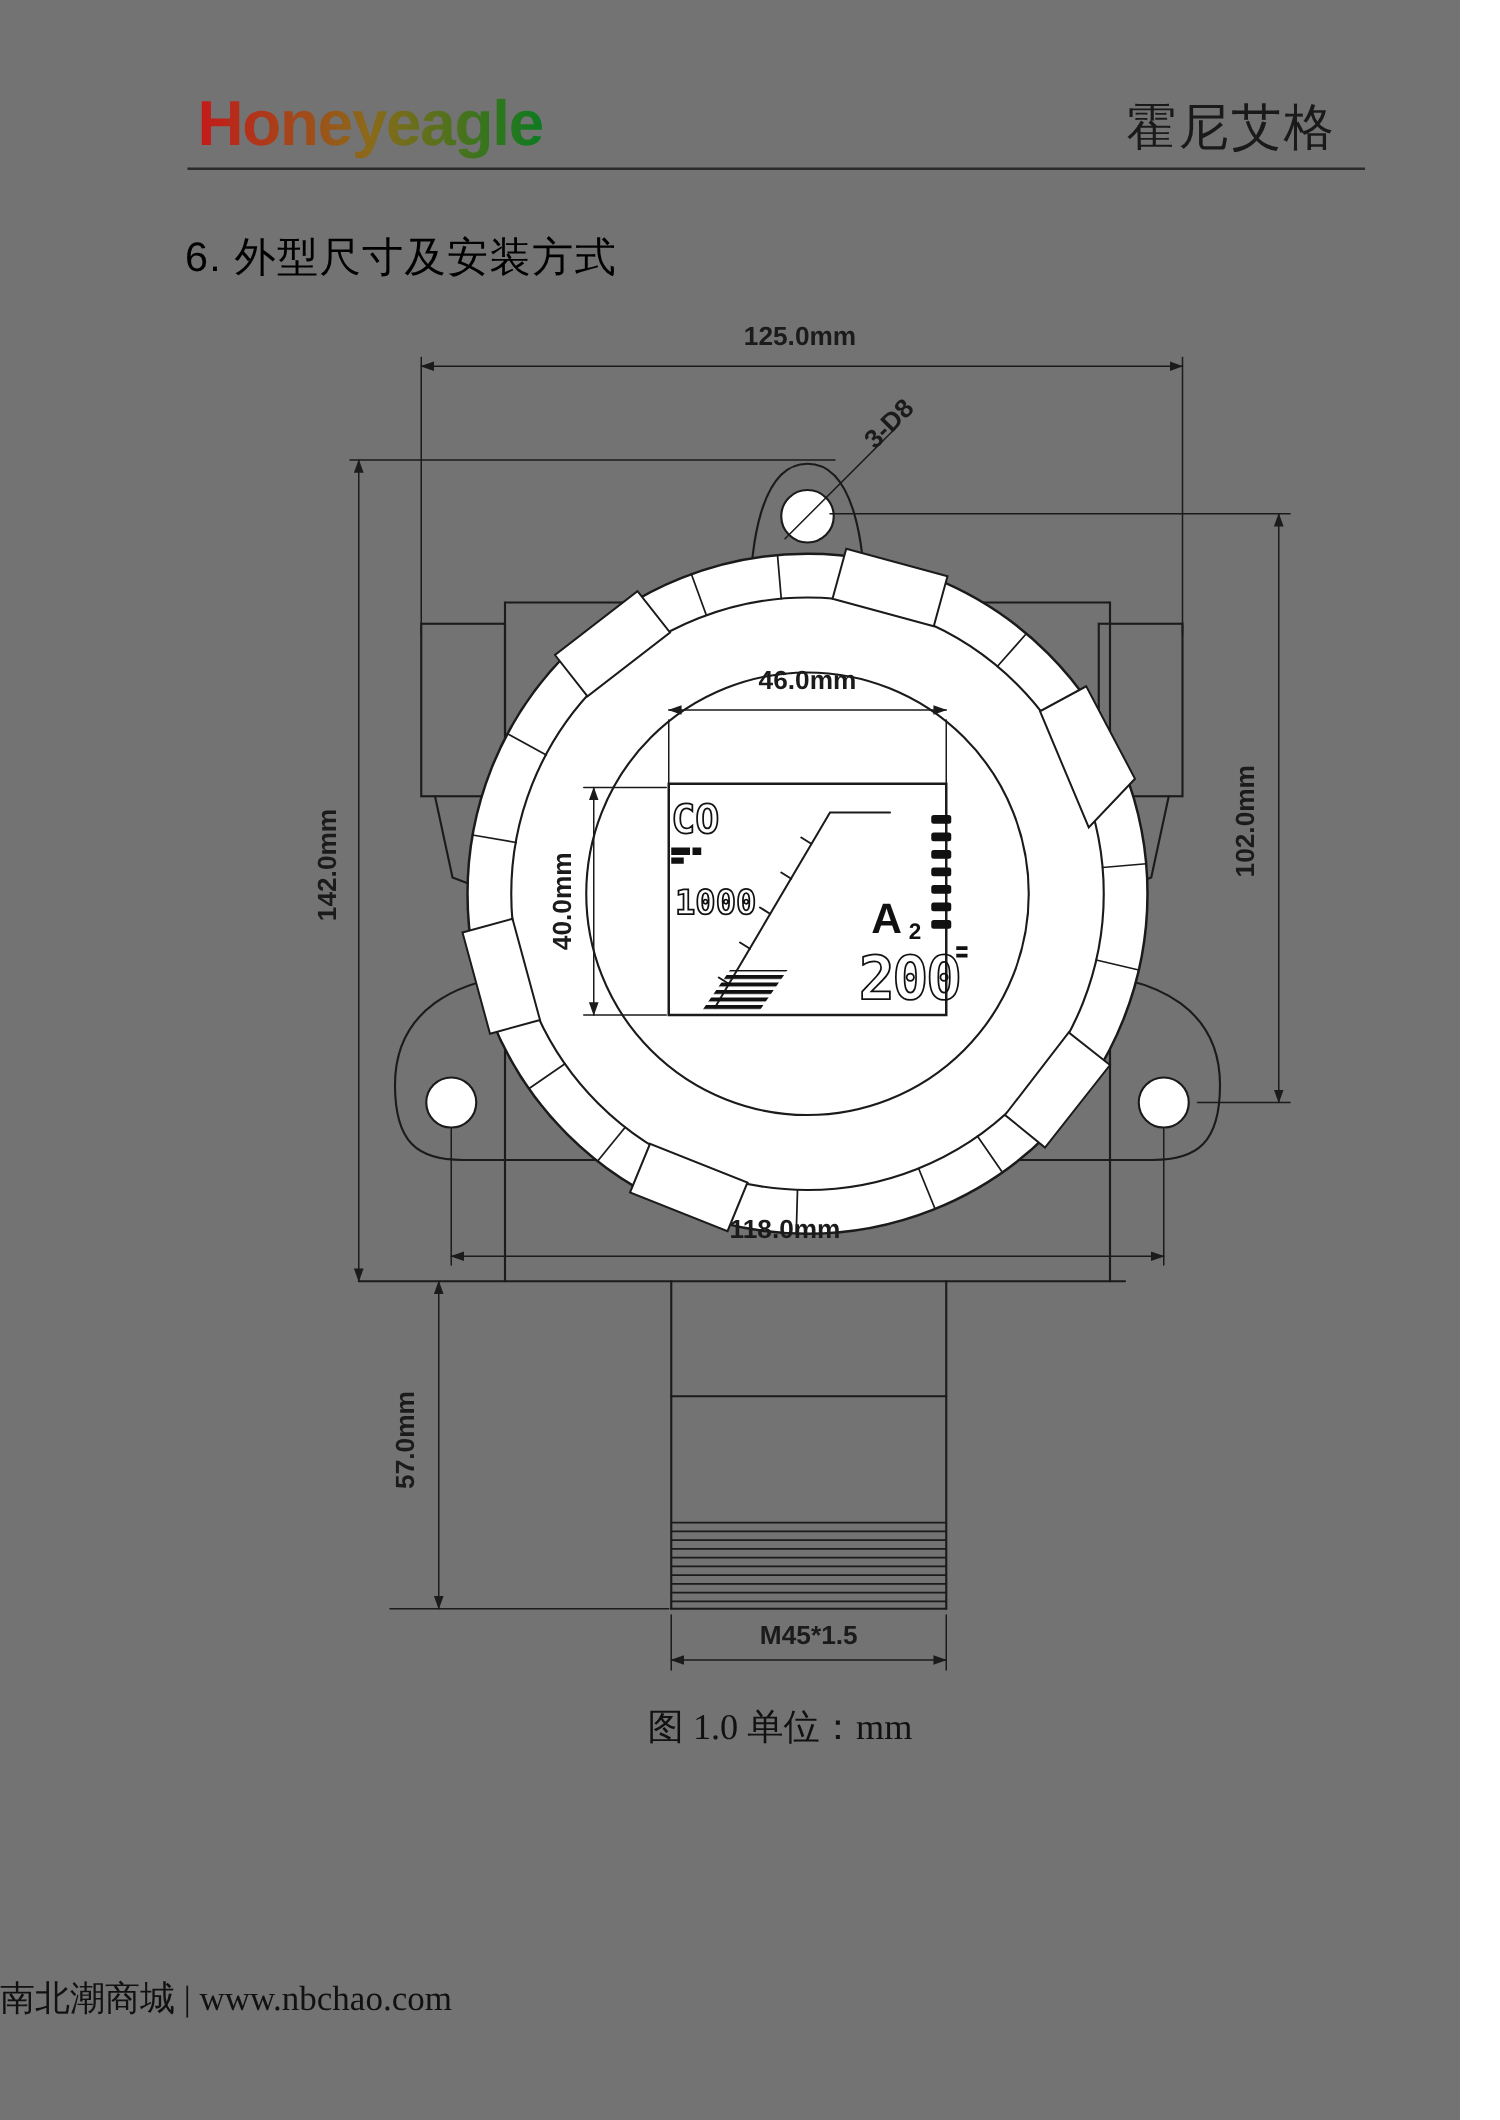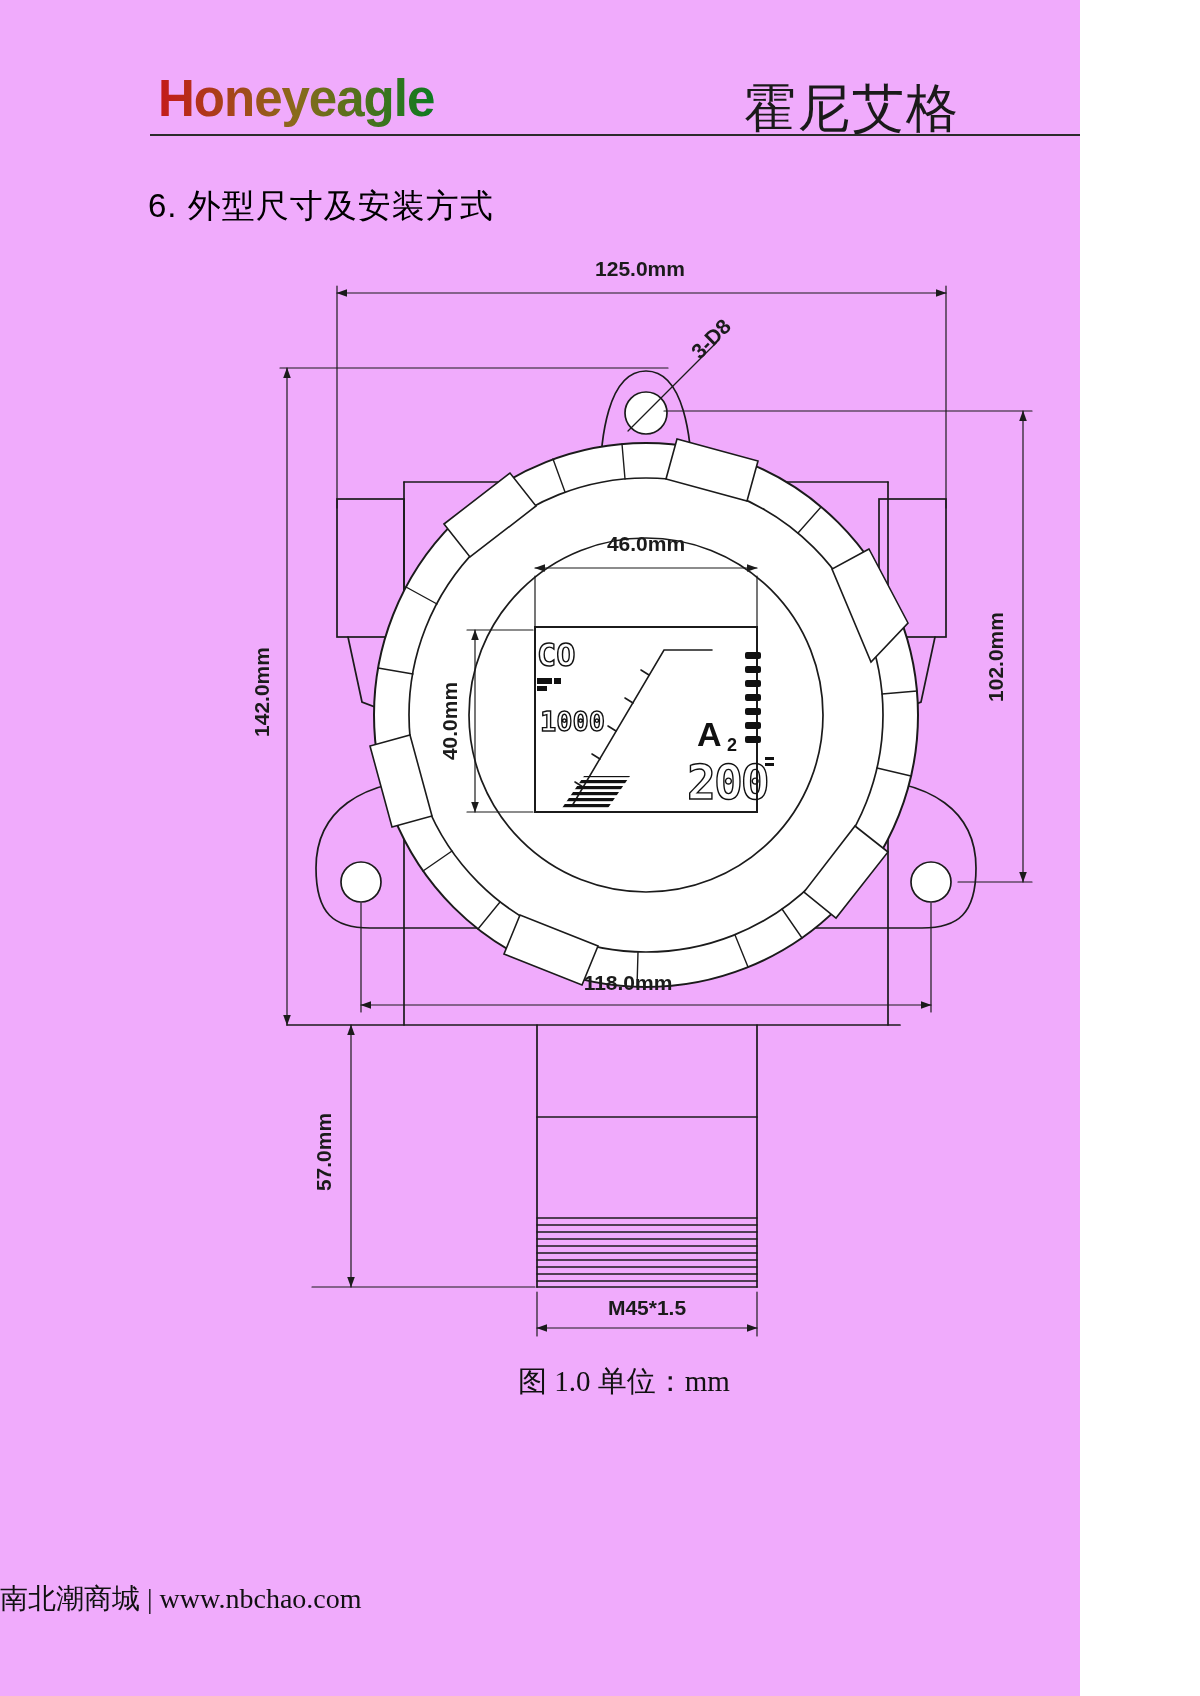"Honeyeagle" .page { background: #f0abfc -> #737373; width: 1080px -> 1168px }
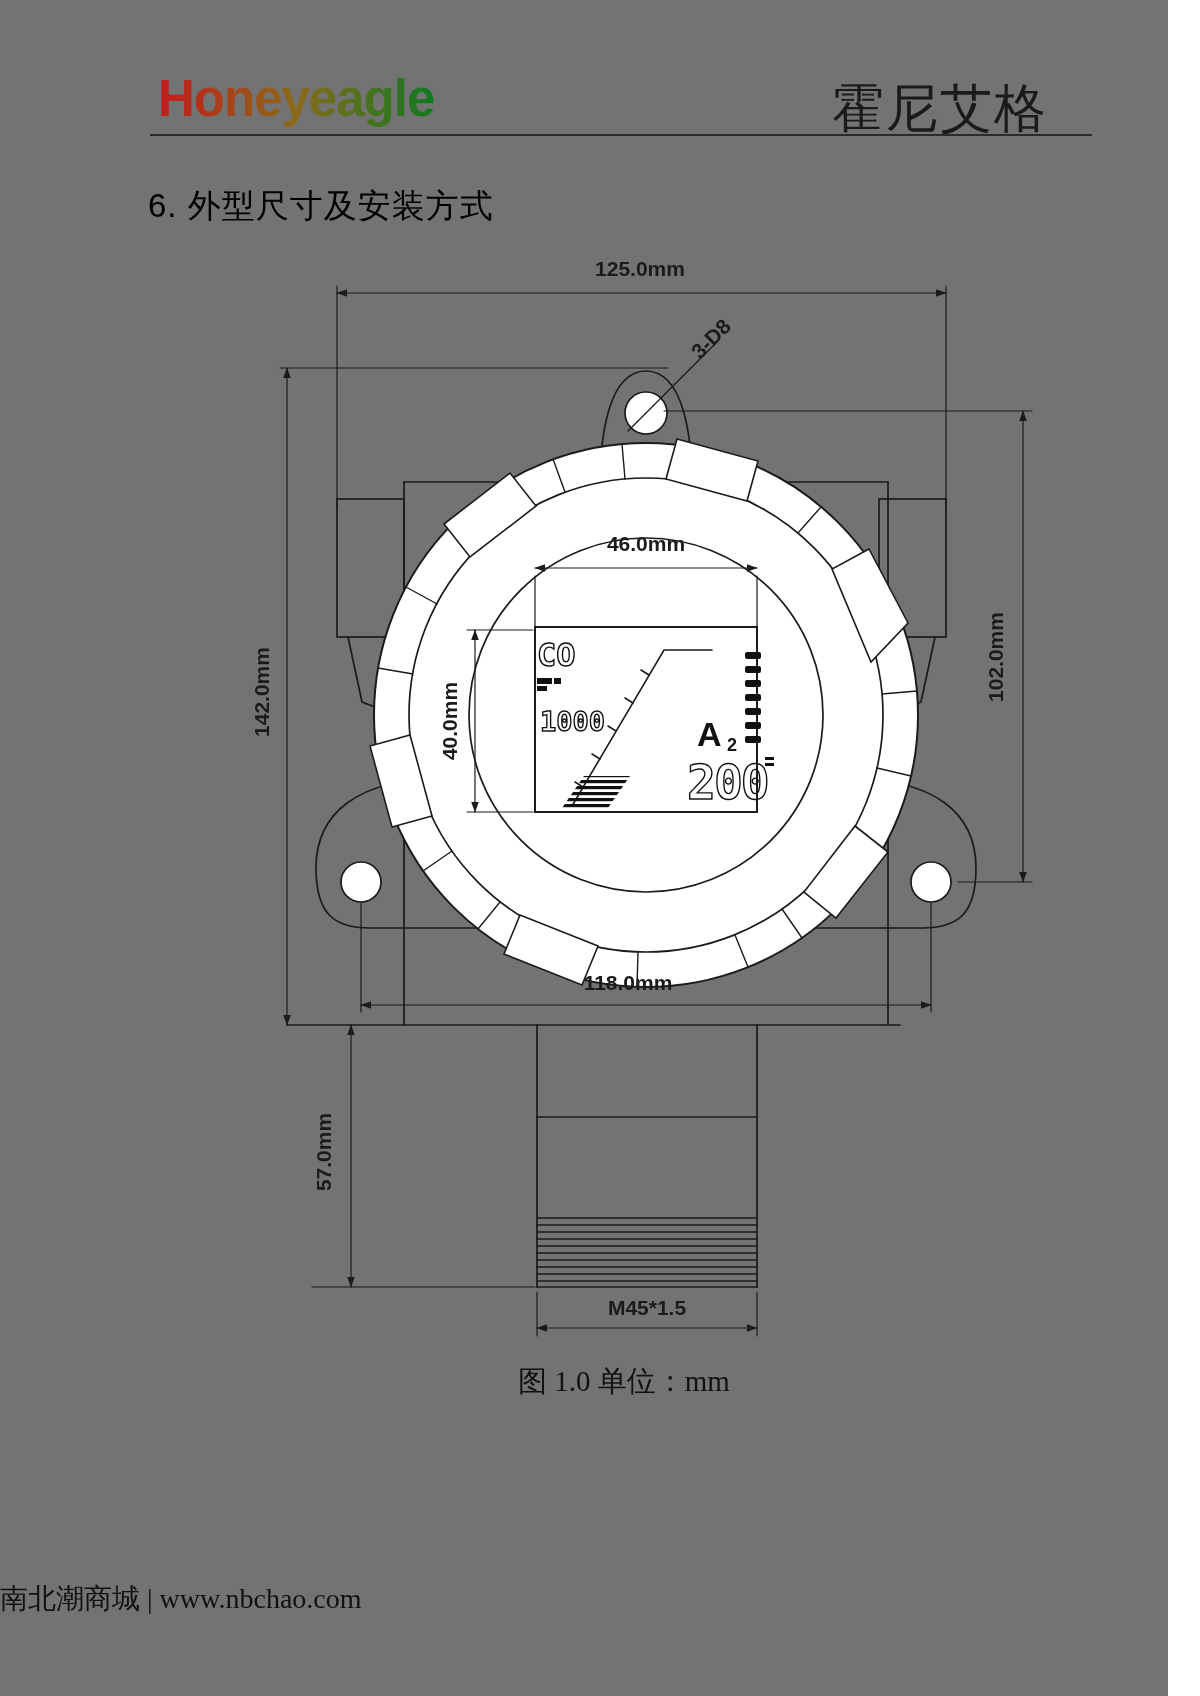"霍尼艾格" .brand-cn { font-size: 52px -> 40px; right: 120px -> 99px }
